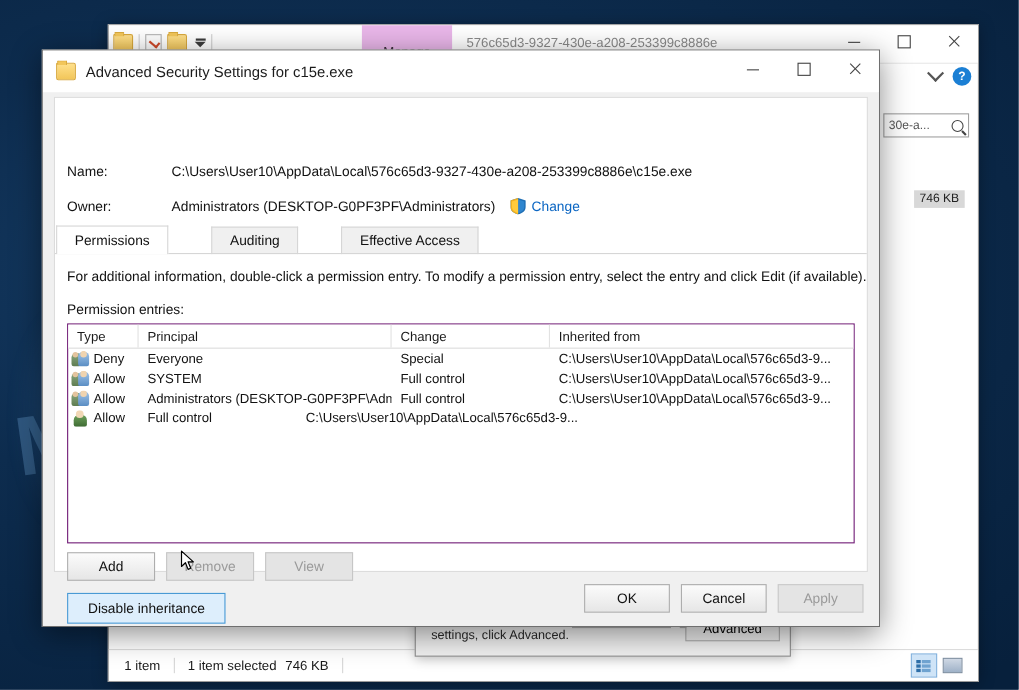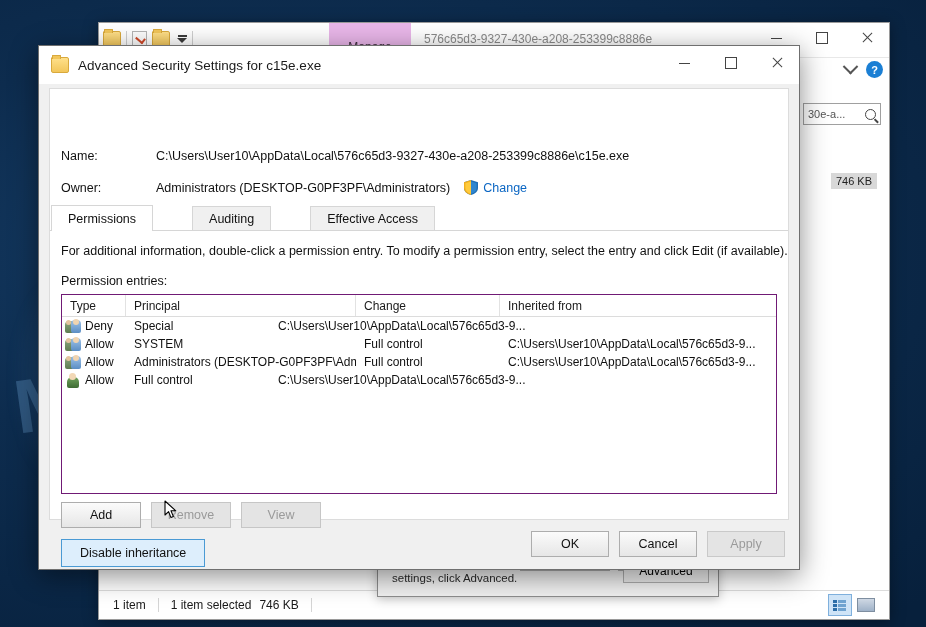"Everyone" div.col-principal { html: none -> <div>Everyone</div> }
